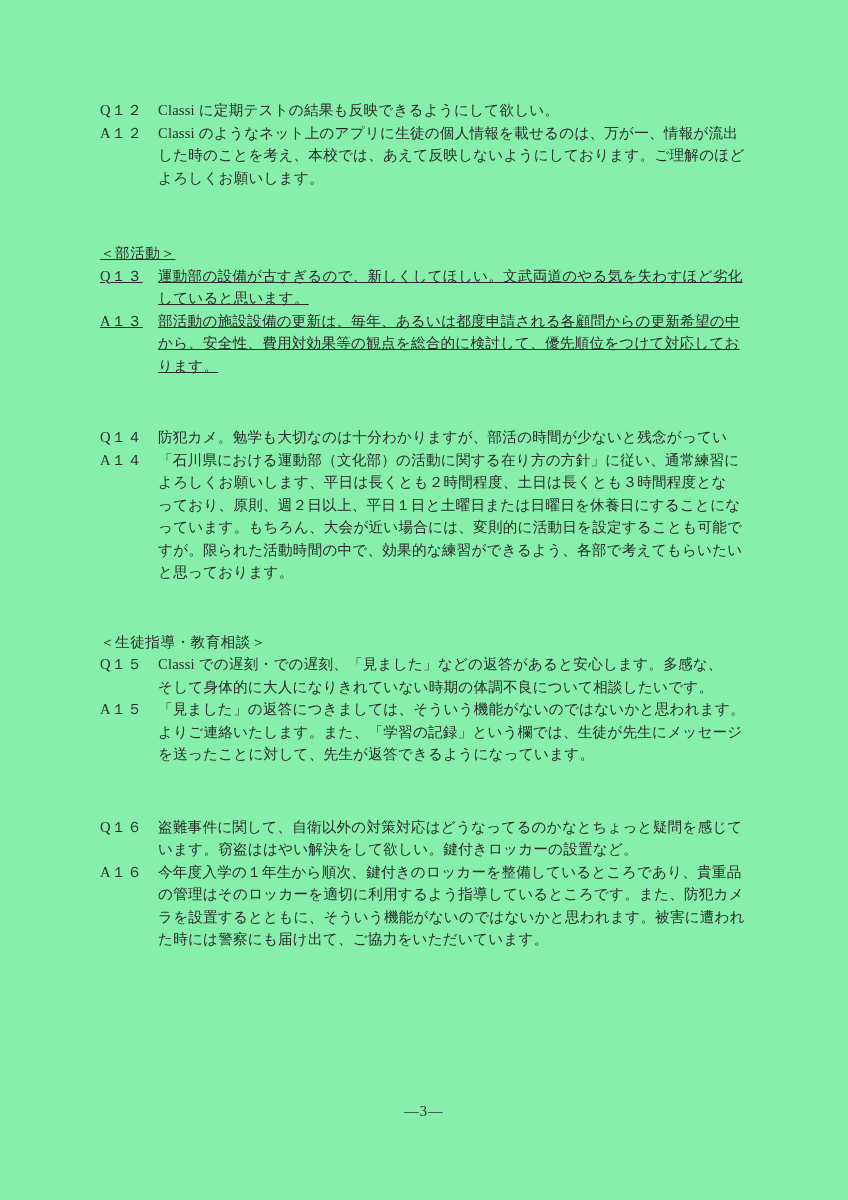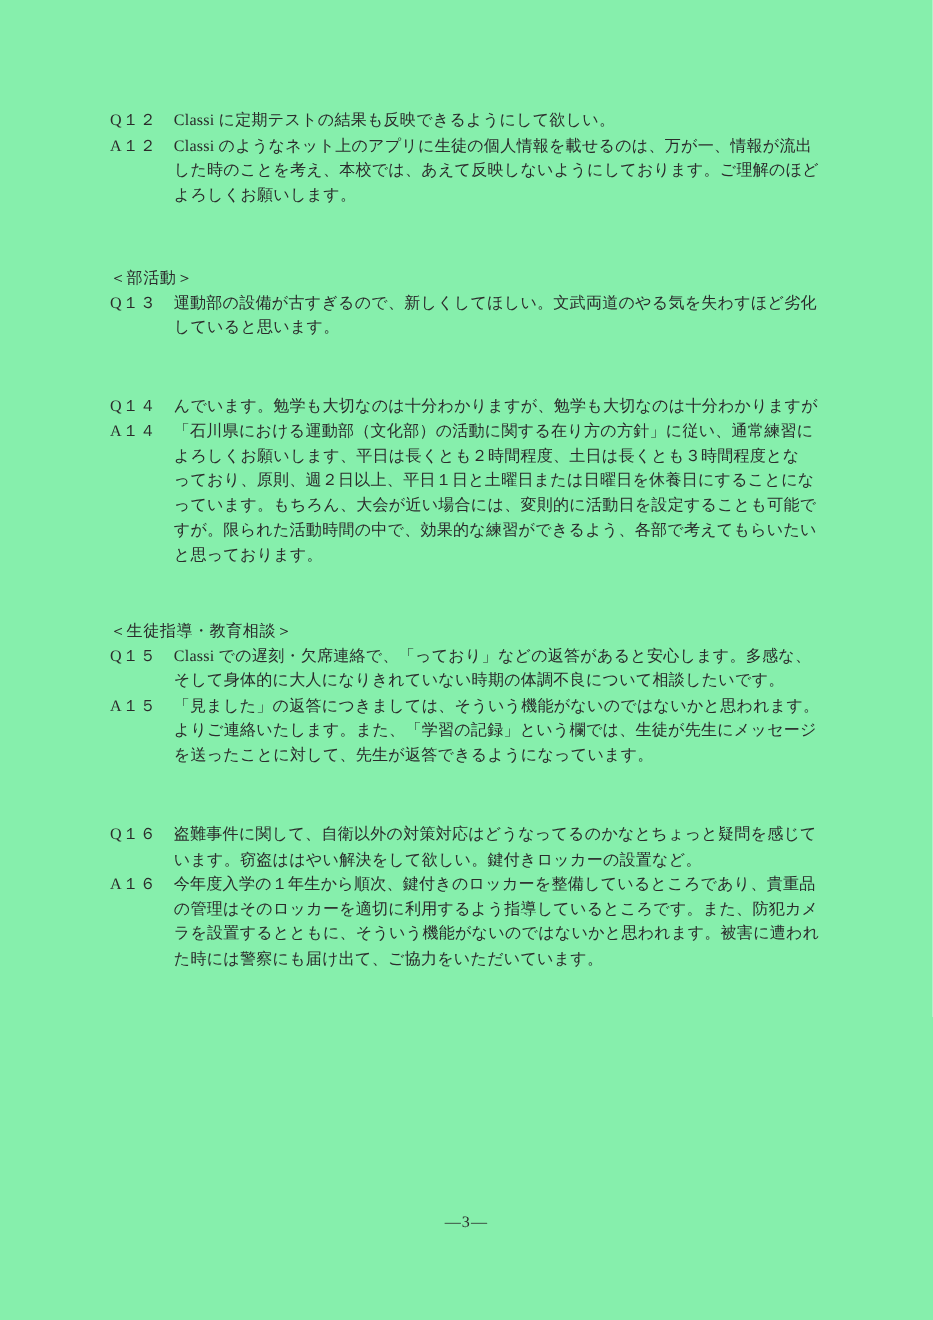"＜部活動＞" .gap-1 { text-decoration: none -> underline }
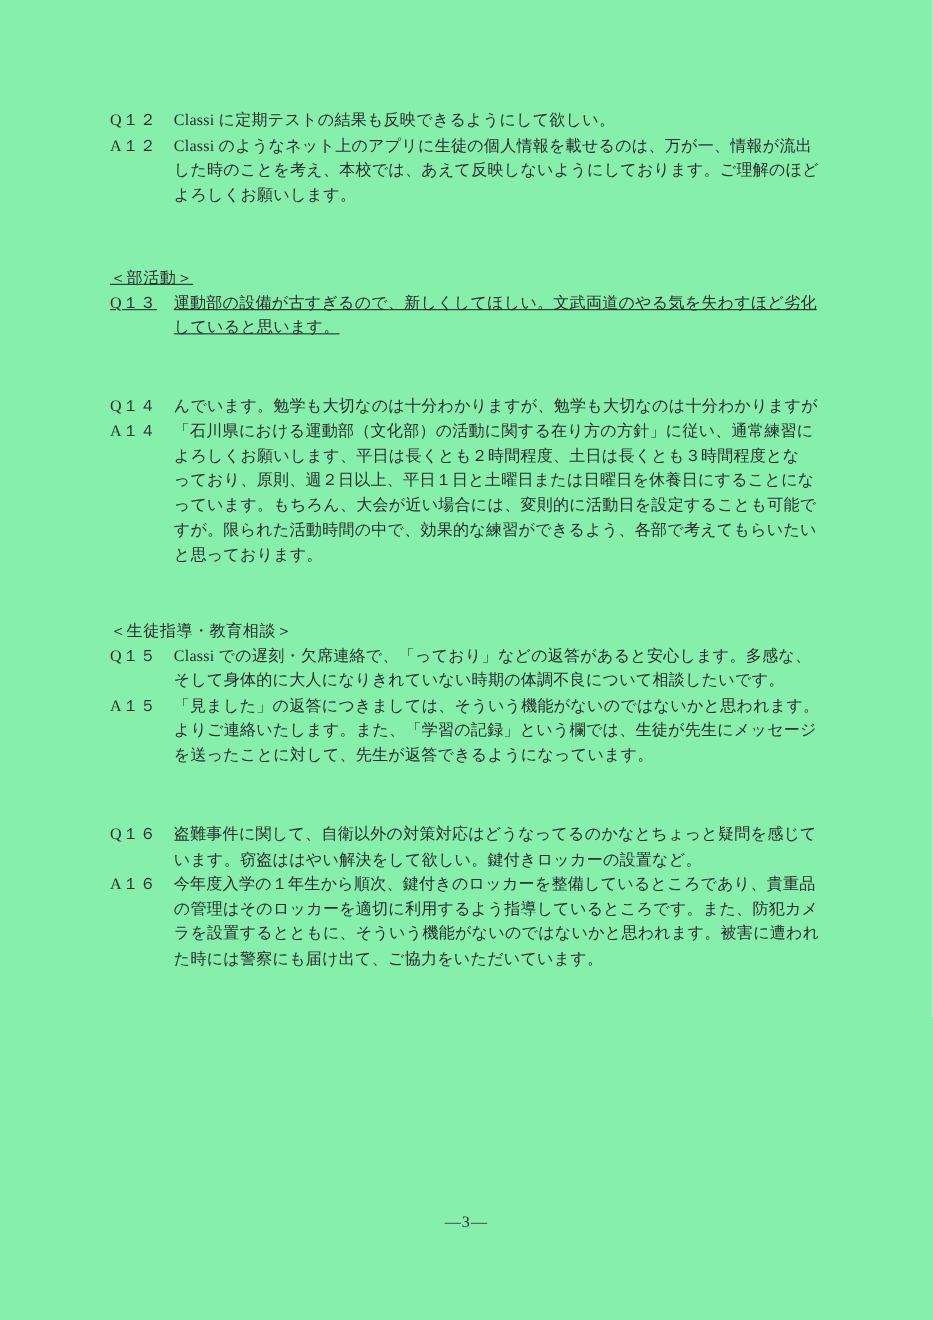"A１３" div.qa { html: none -> <div> <div>A１３</div> <div> <div>部活動の施設設備の更新は、毎年、あるいは都度申請される各顧問からの更新希望の中</div> <div>から、安全性、費用対効果等の観点を総合的に検討して、優先順位をつけて対応してお</div> <div>ります。</div> </div> </div> }
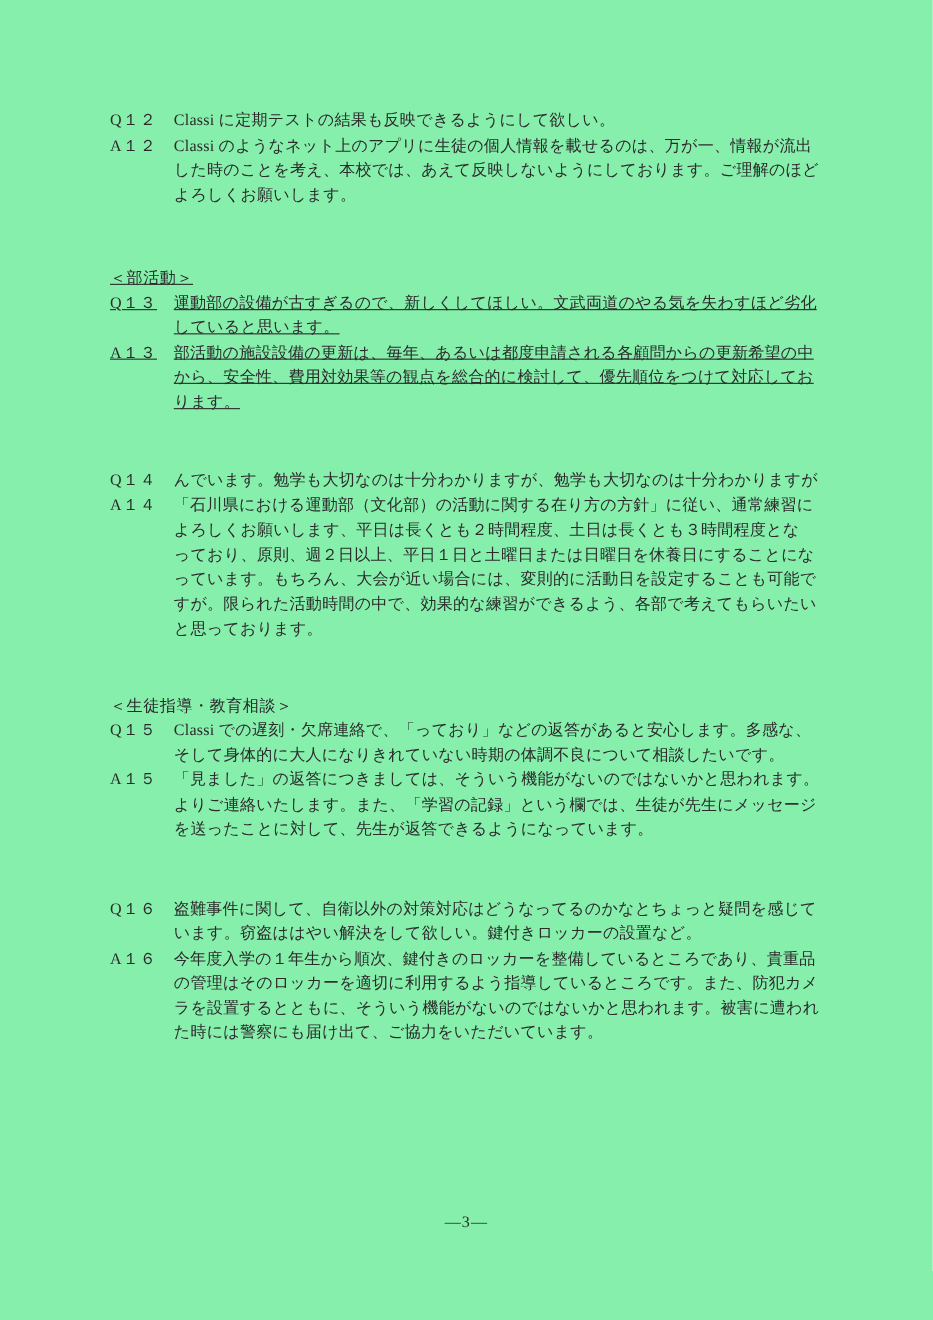"んでいます。勉学も大切なのは十分わかりますが、勉学も大切なのは十分わかりますが" div.qa-line { text: んでいます。勉学も大切なのは十分わかりますが、勉学も大切なのは十分わかりますが -> 防犯カメ。勉学も大切なのは十分わかりますが、部活の時間が少ないと残念がってい }
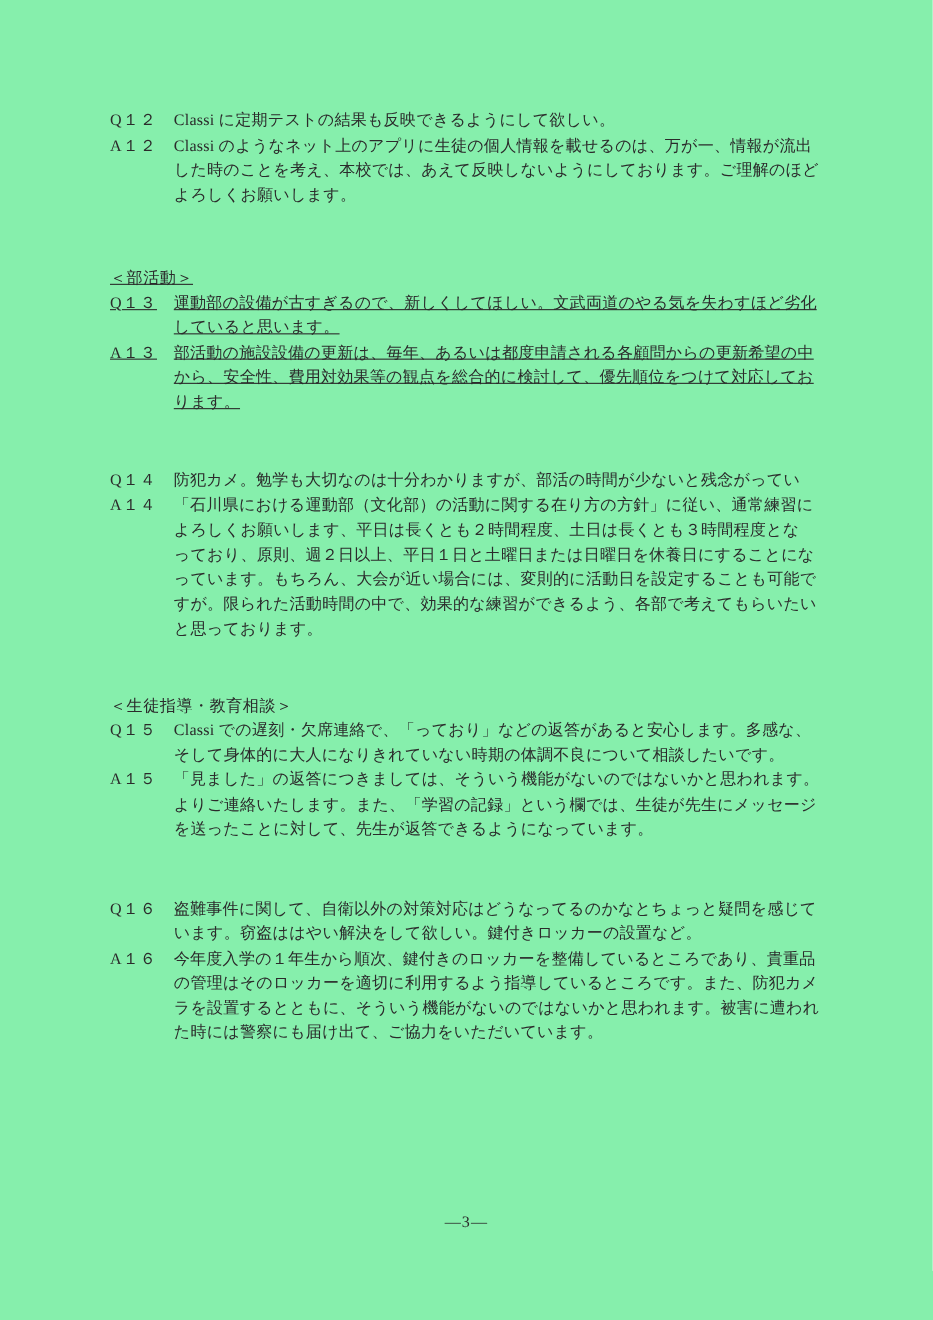"Classi での遅刻・欠席連絡で、「っており」などの返答があると安心します。多感な、" div.qa-line { text: 欠席連絡で、「っており -> での遅刻、「見ました }
